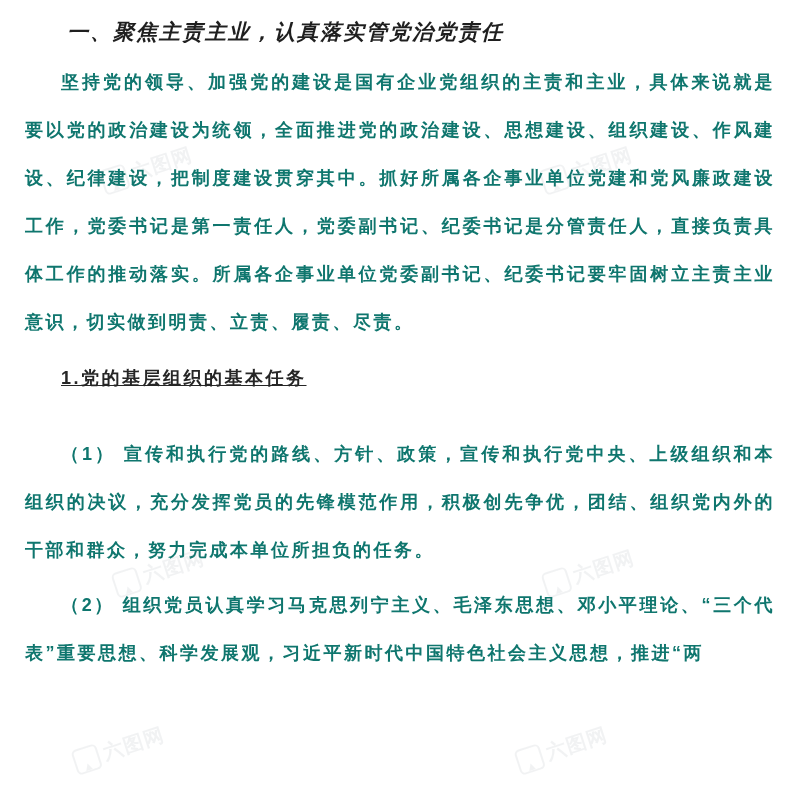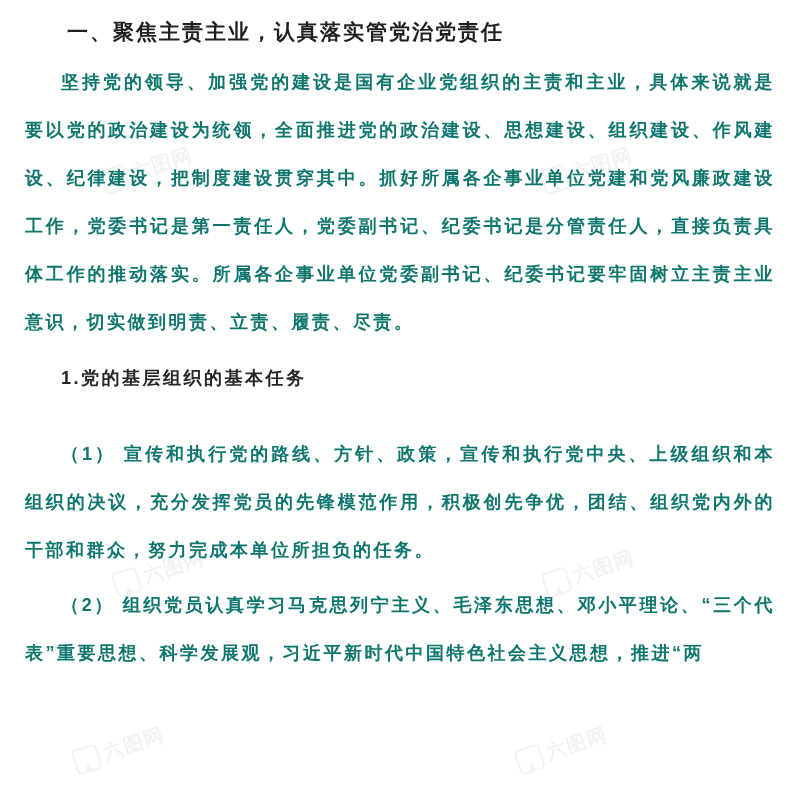"一、聚焦主责主业，认真落实管党治党责任" .doc-title { font-style: none -> italic }
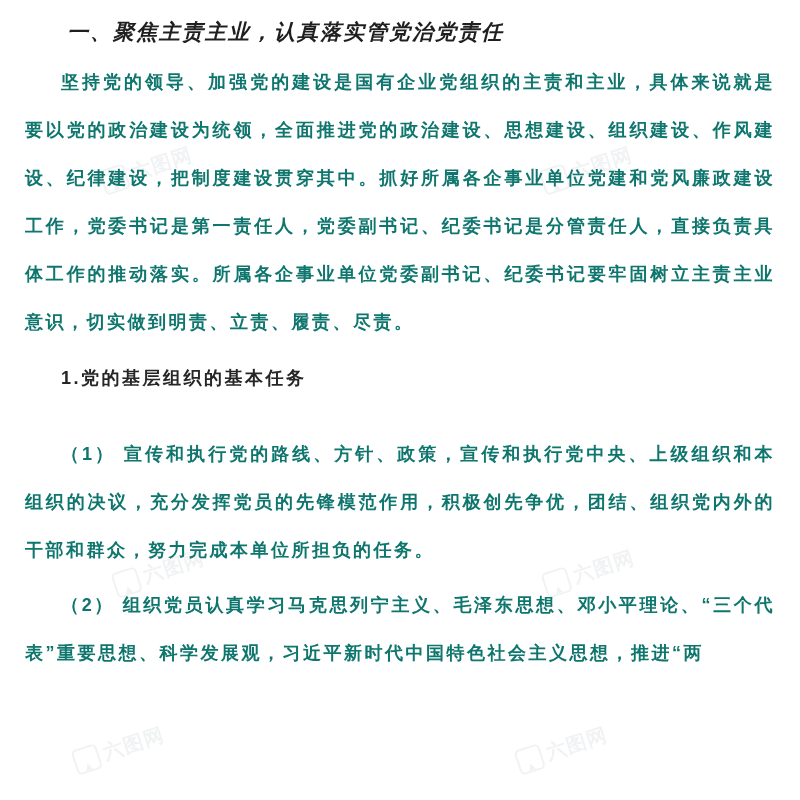"1.党的基层组织的基本任务" .sub-heading { text-decoration: none -> underline }
